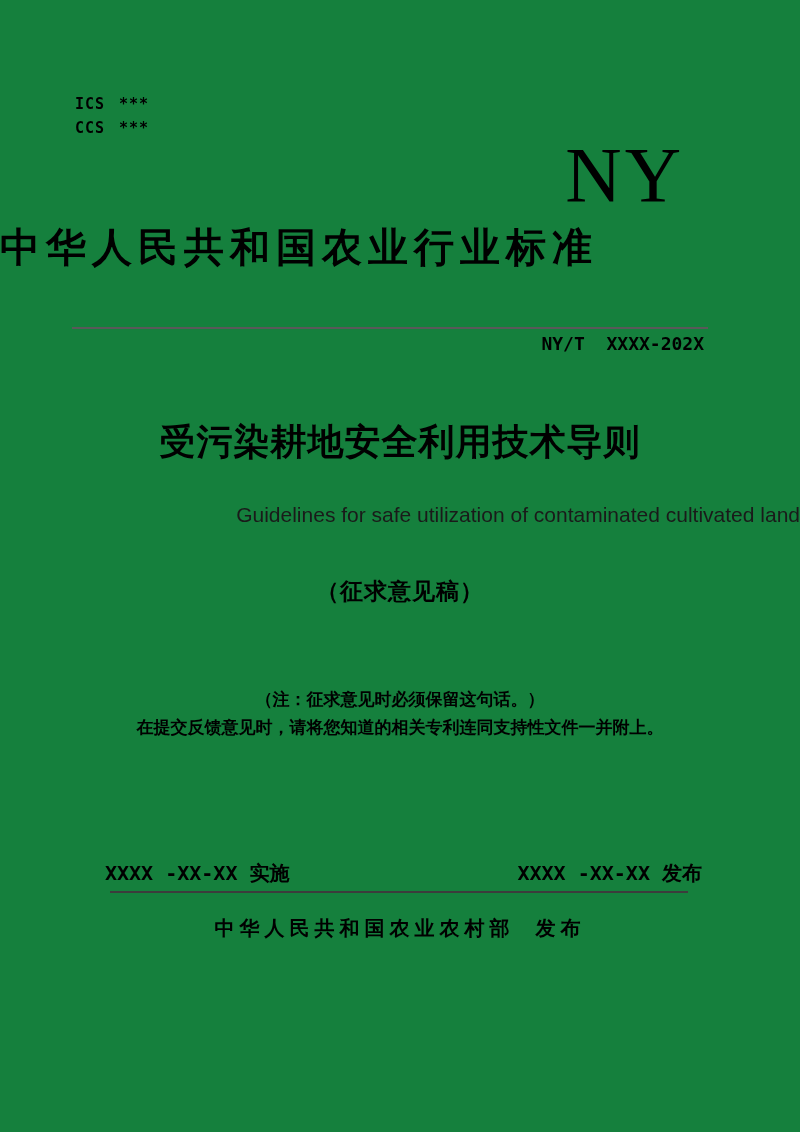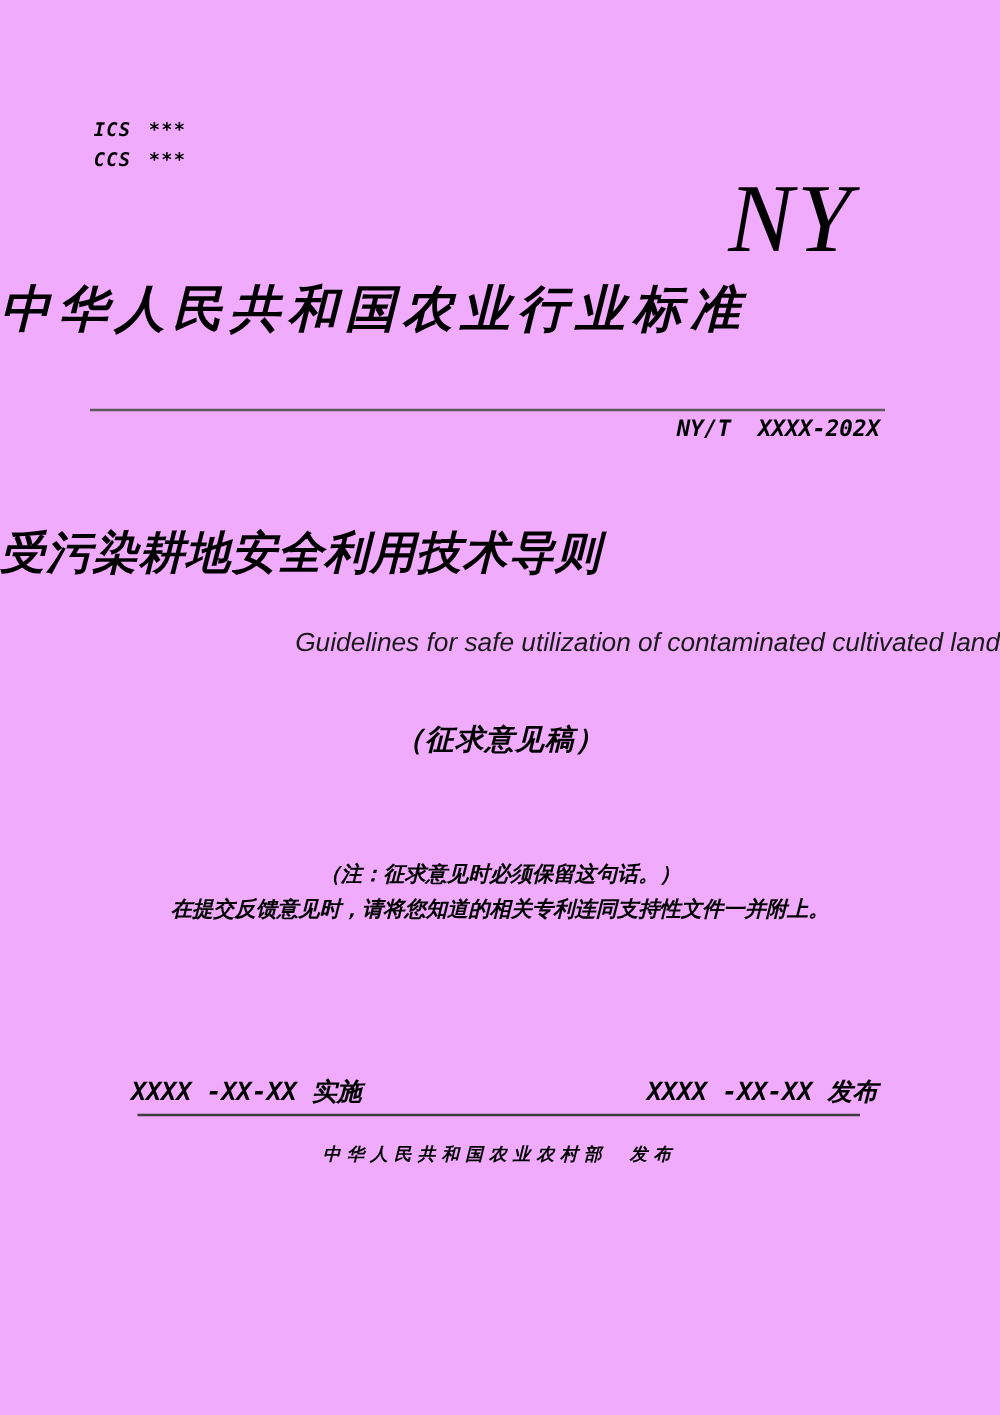"ICS" .page { background: #f0abfc -> #15803d; font-style: italic -> none }
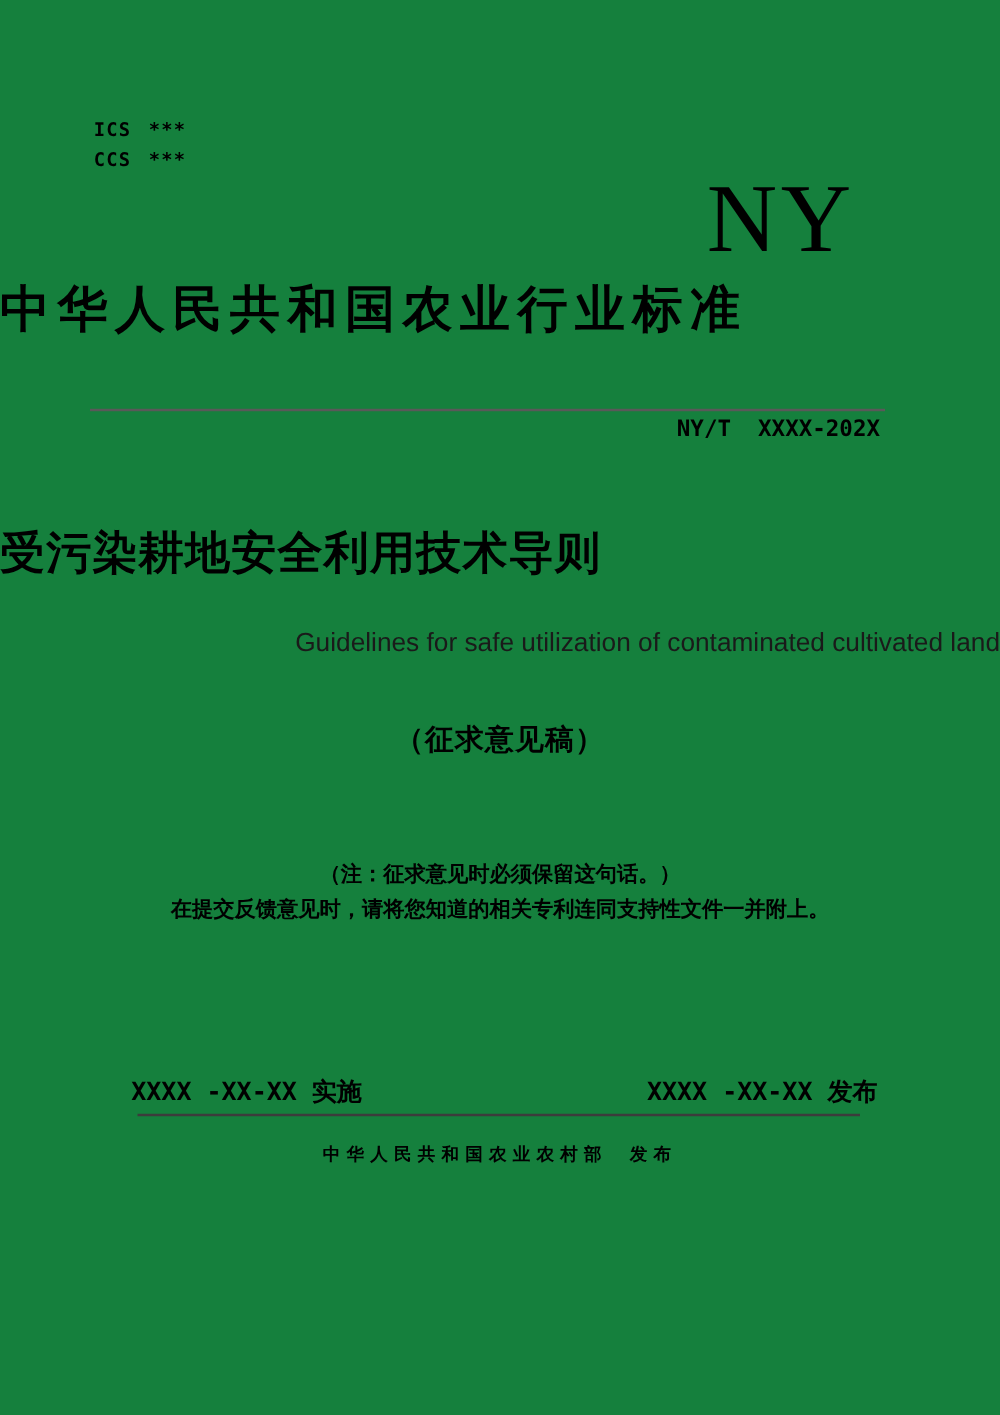"受污染耕地安全利用技术导则" .title-cn { text-align: left -> center }
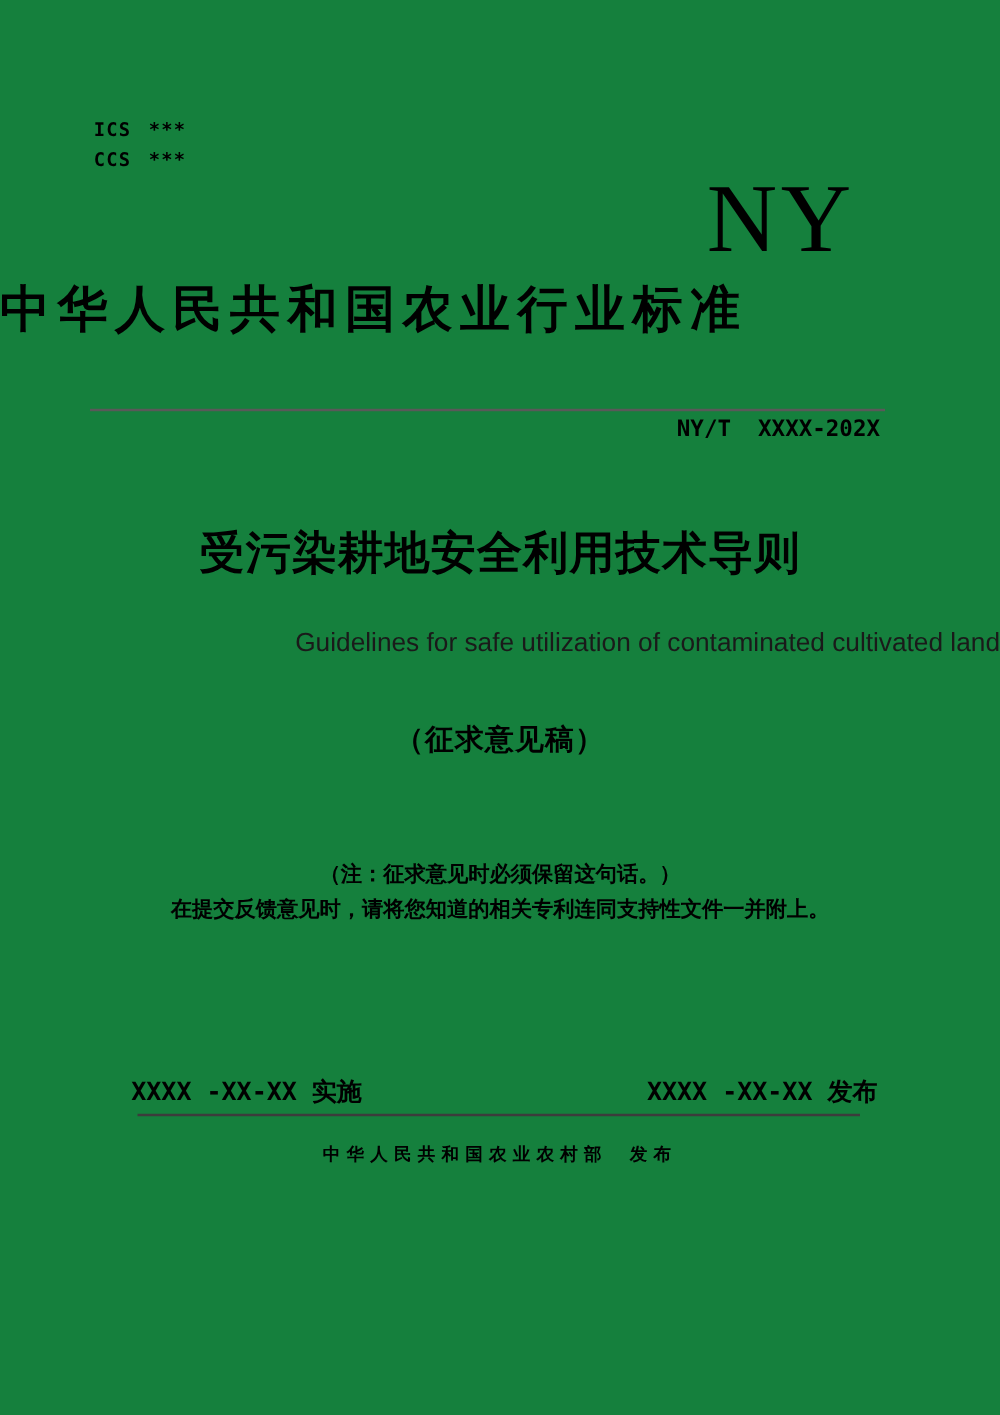"中华人民共和国农业农村部 发布" .publisher { font-size: 14px -> 20px }
